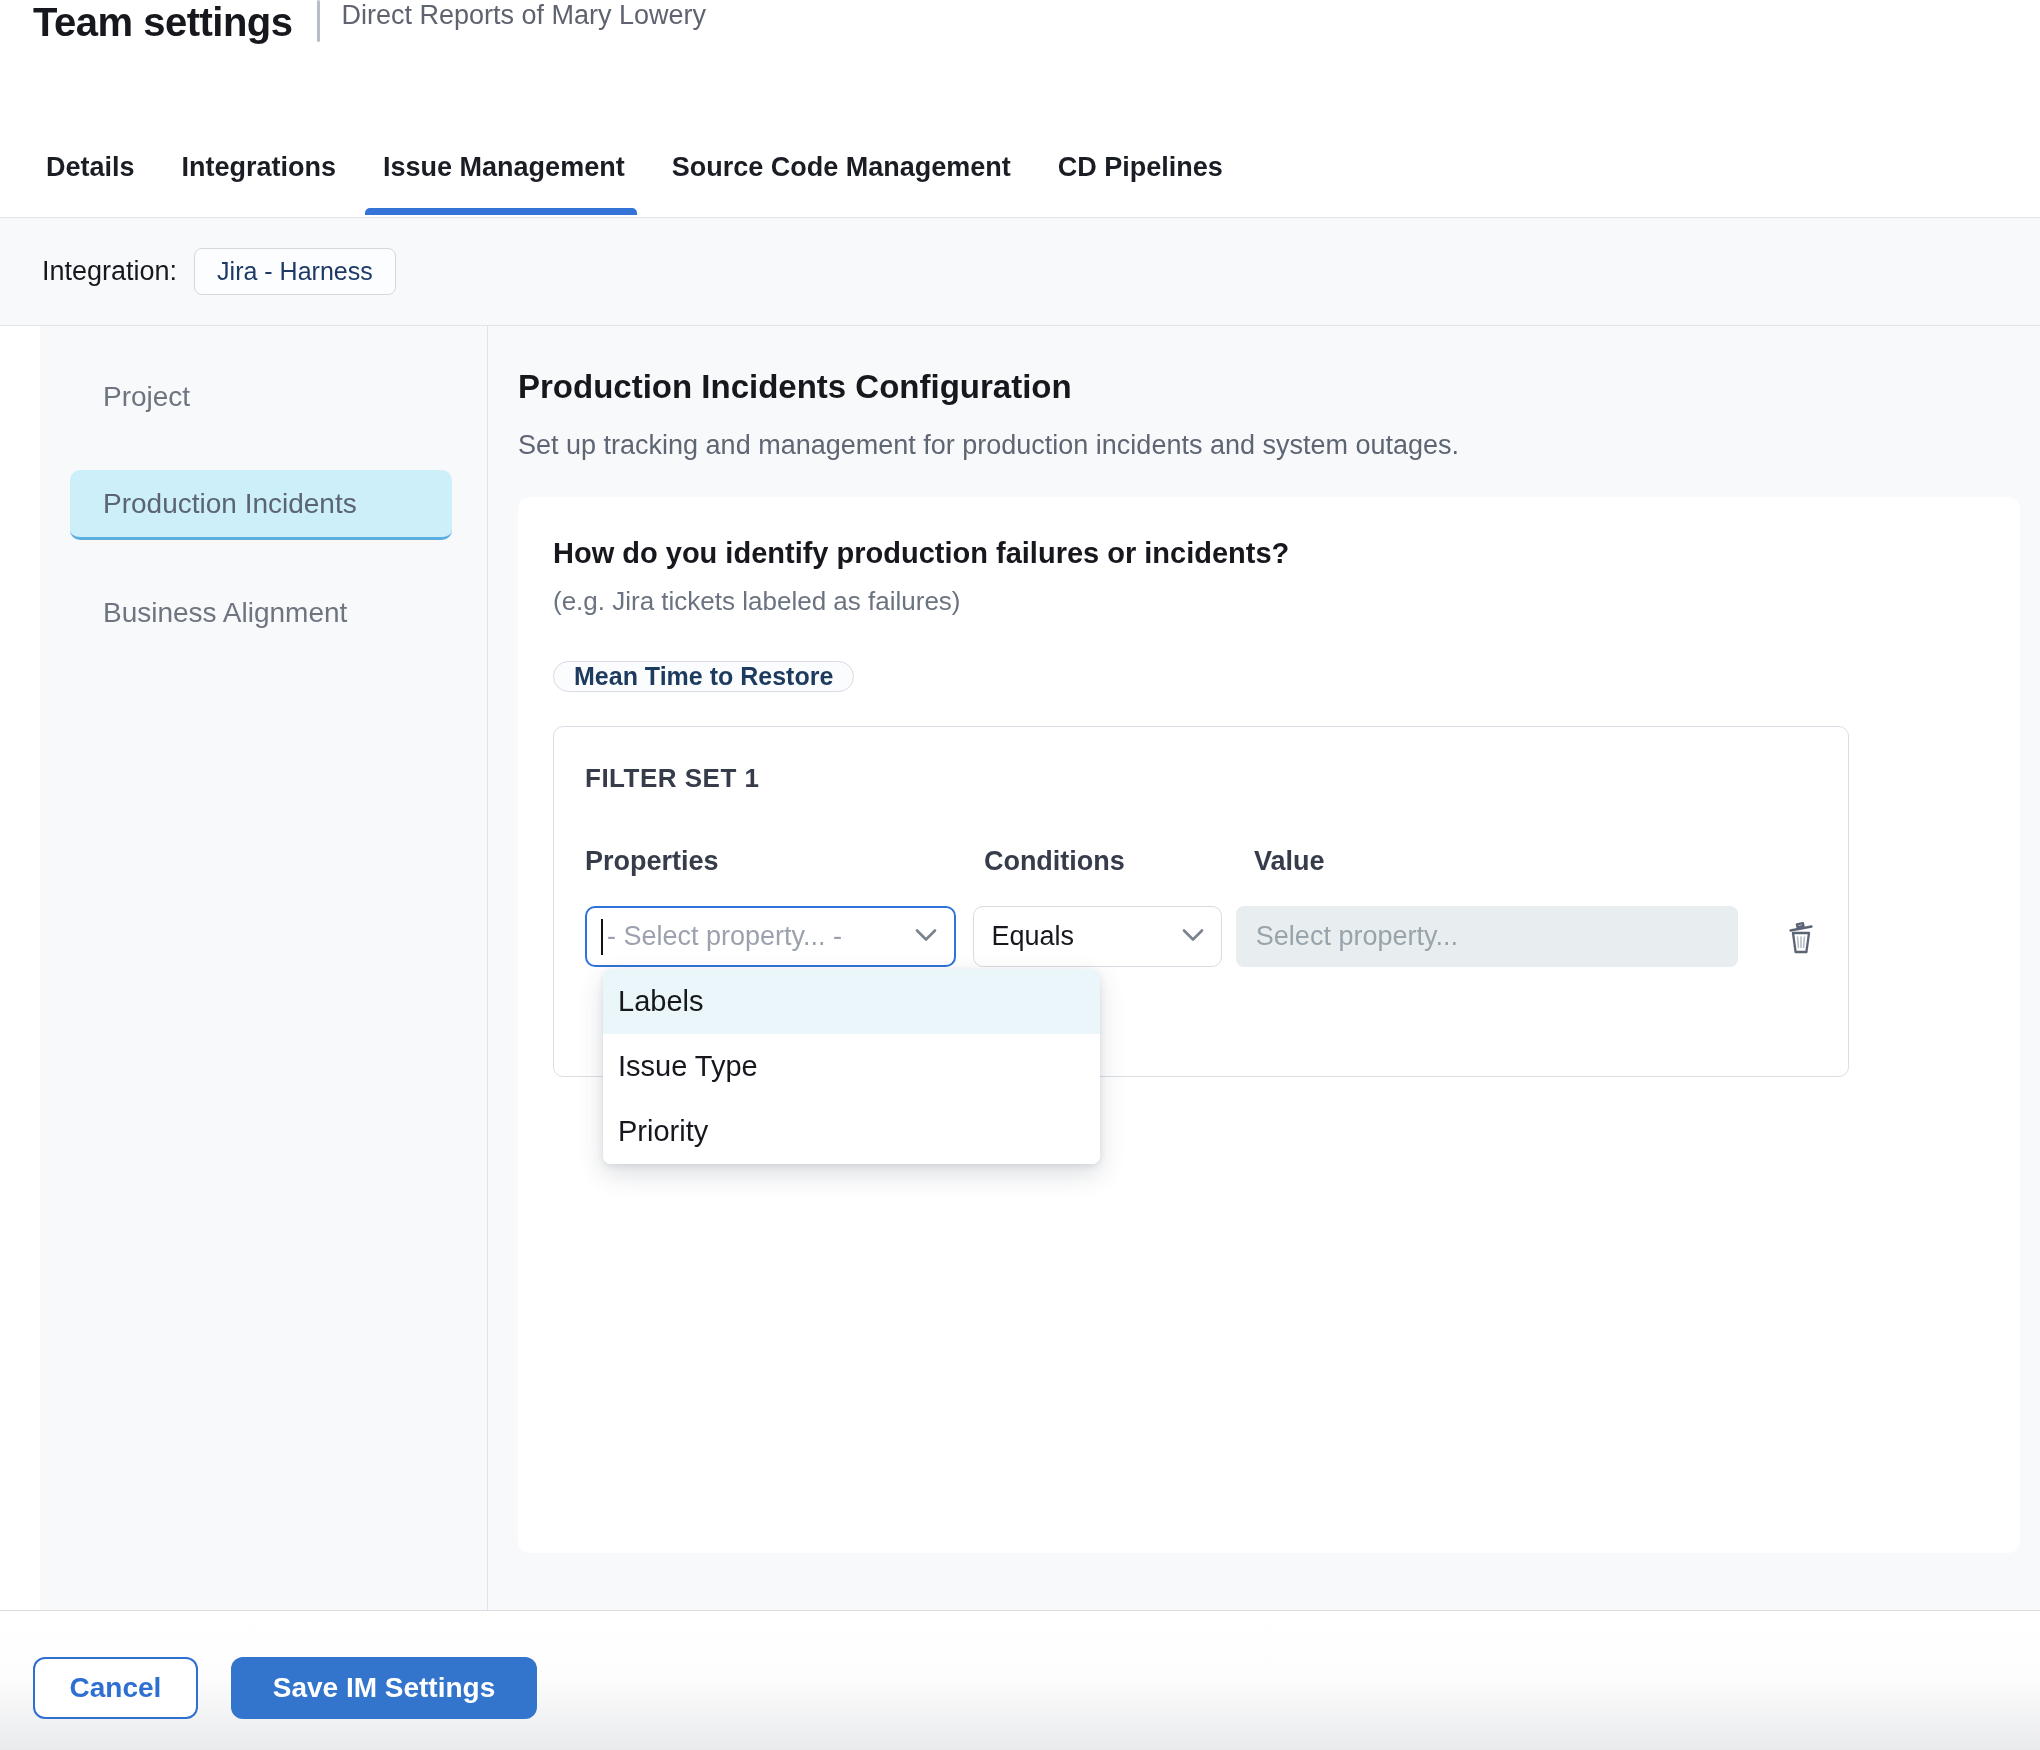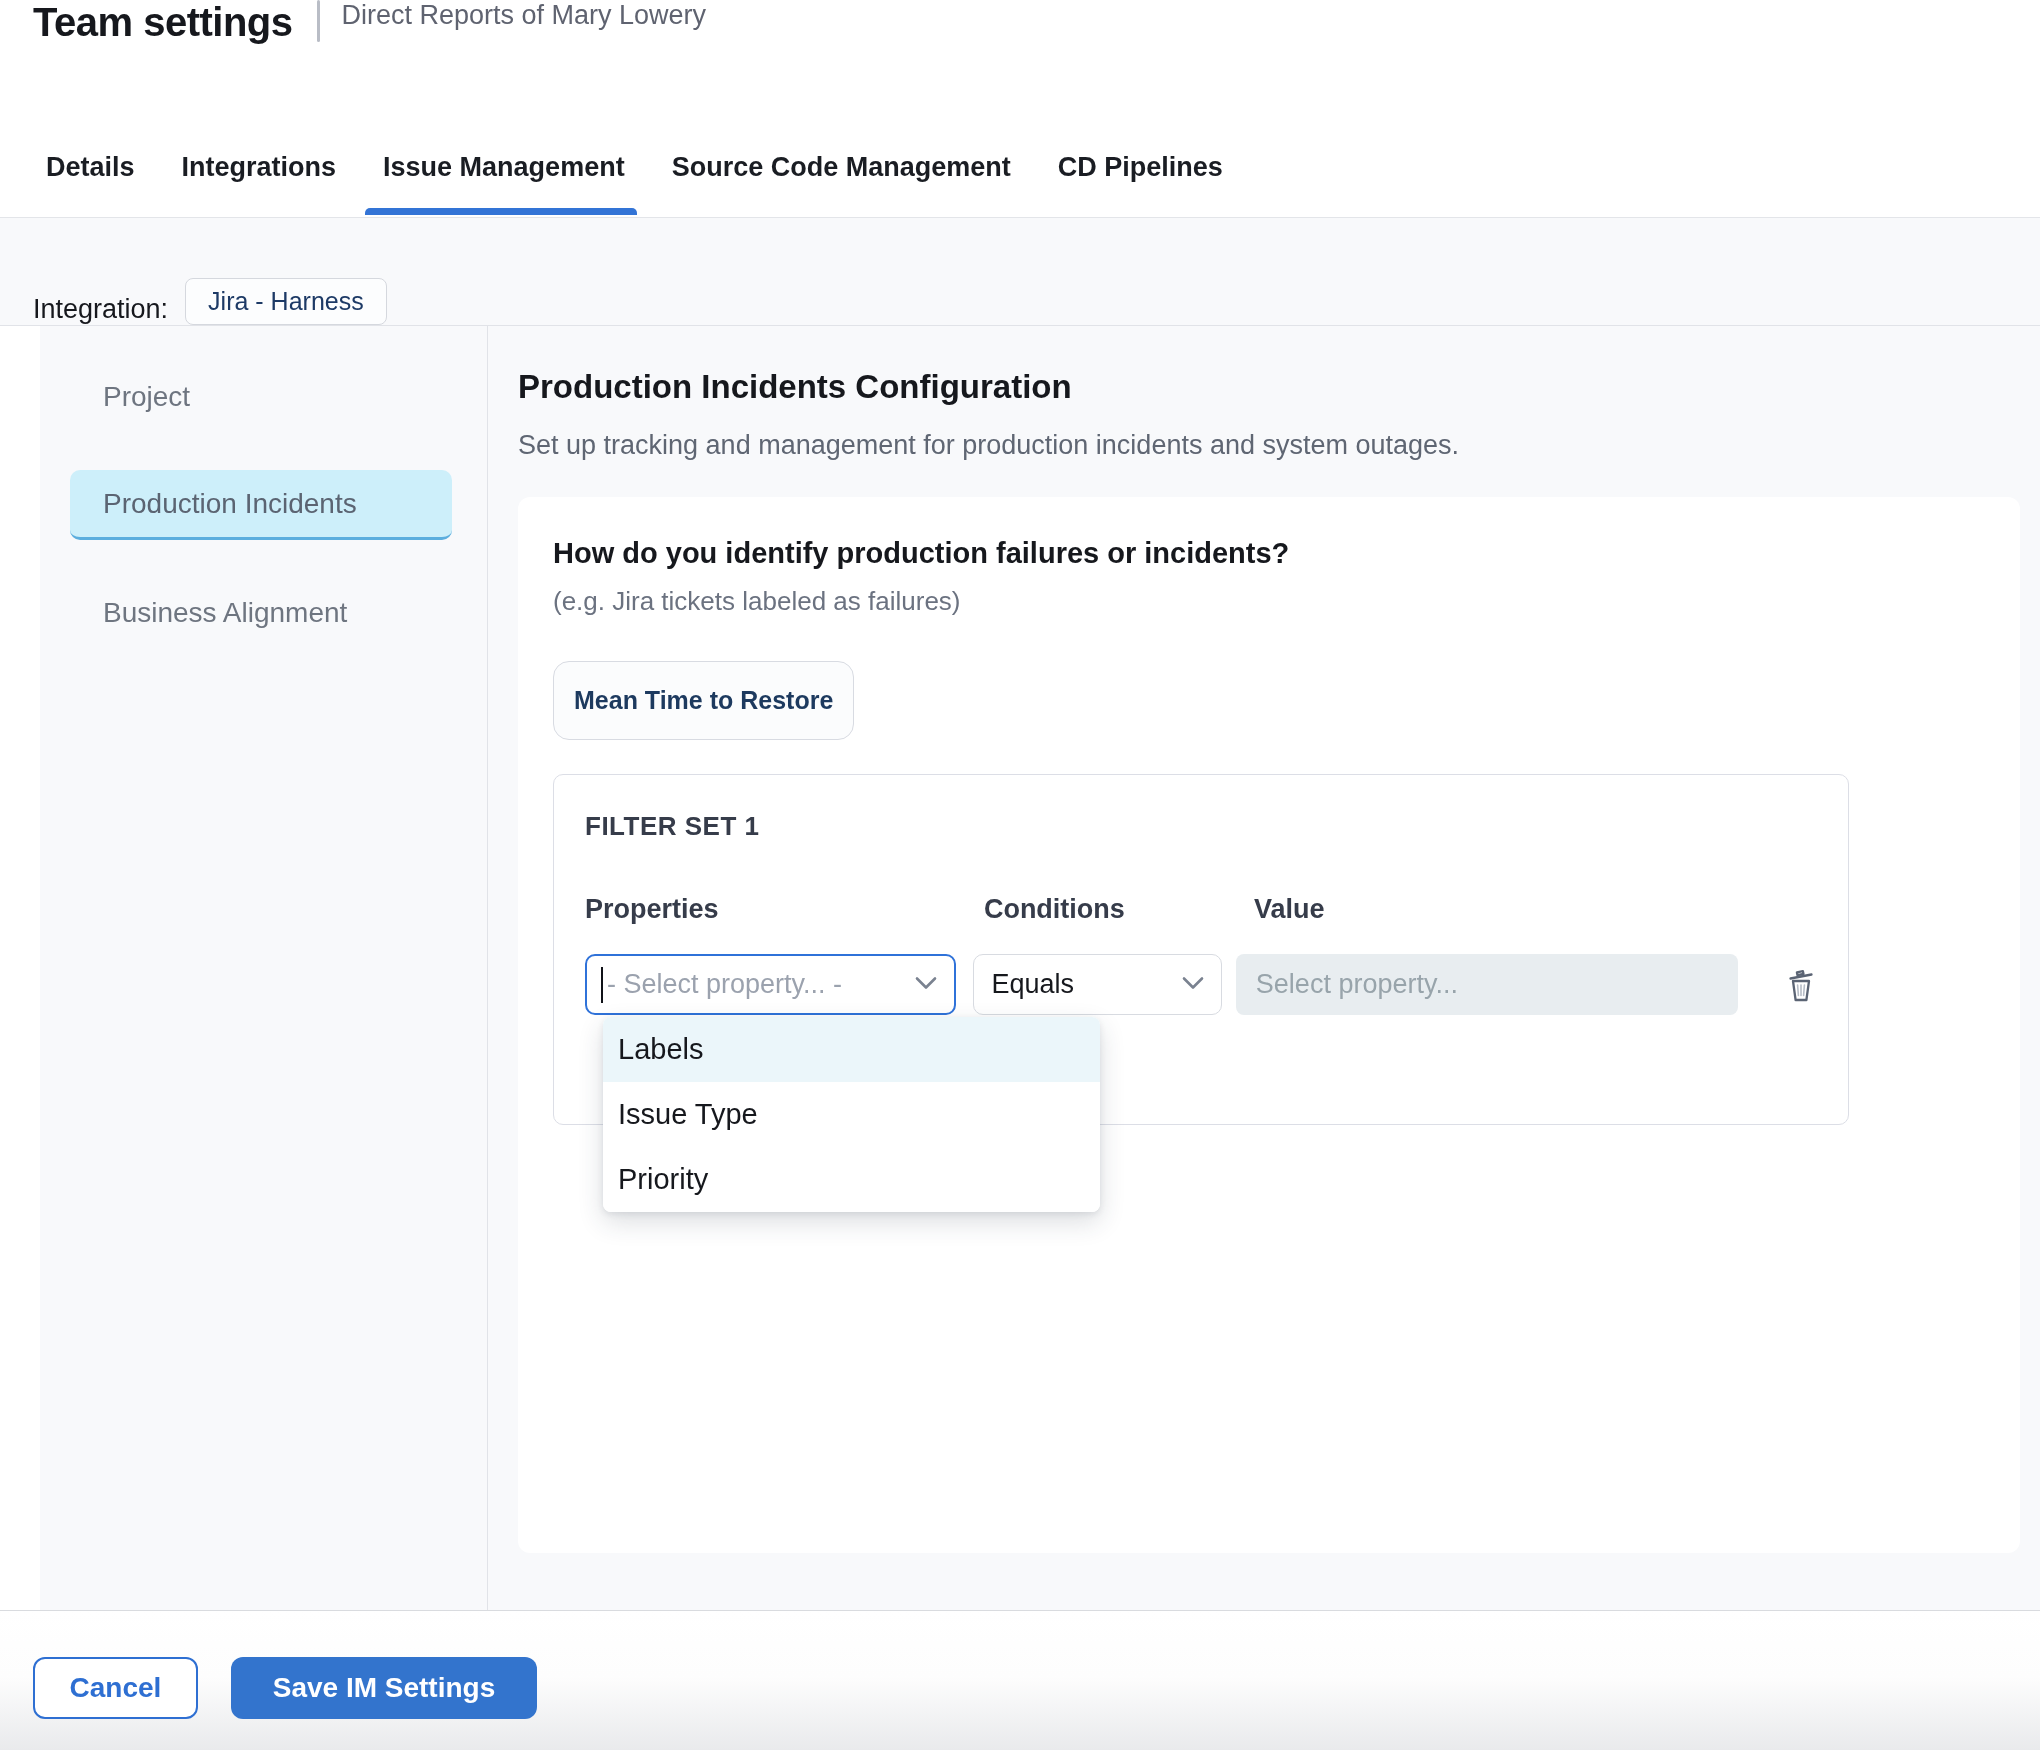"Integration:" .integration-row { align-items: flex-end -> center; padding-left: 33px -> 42px }
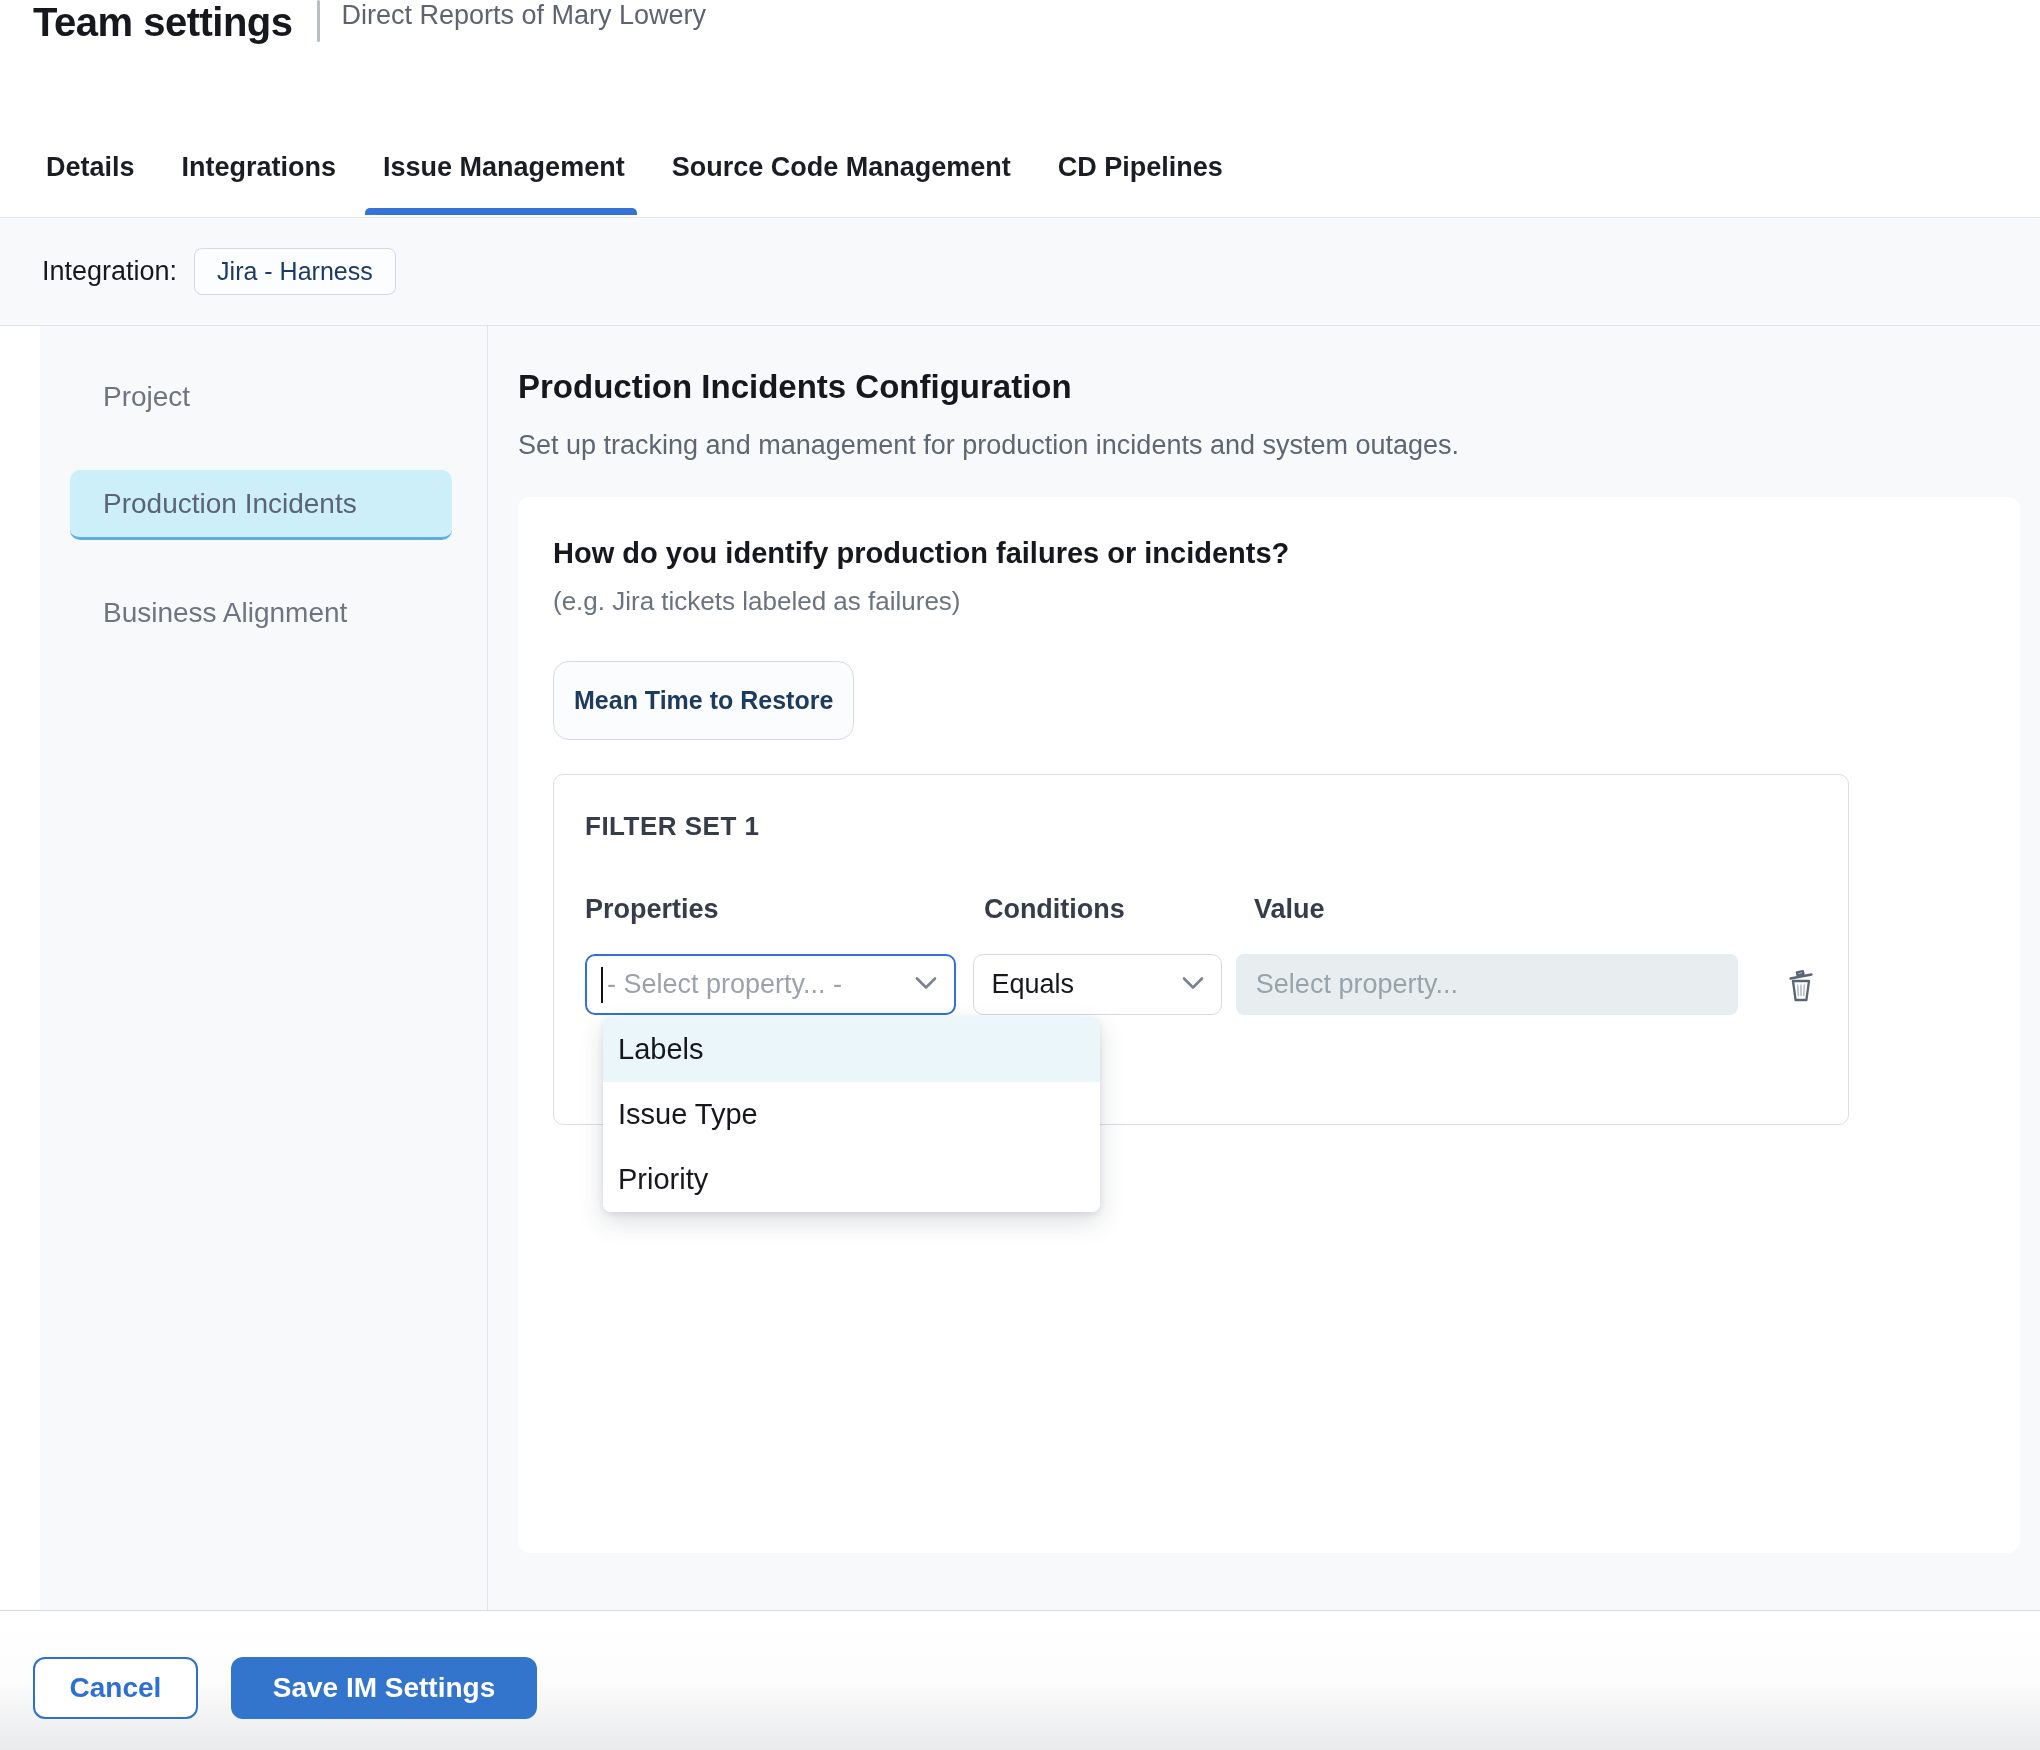"Mean Time to Restore" .metric-chip { padding: 24px 20px -> 0 20px }
